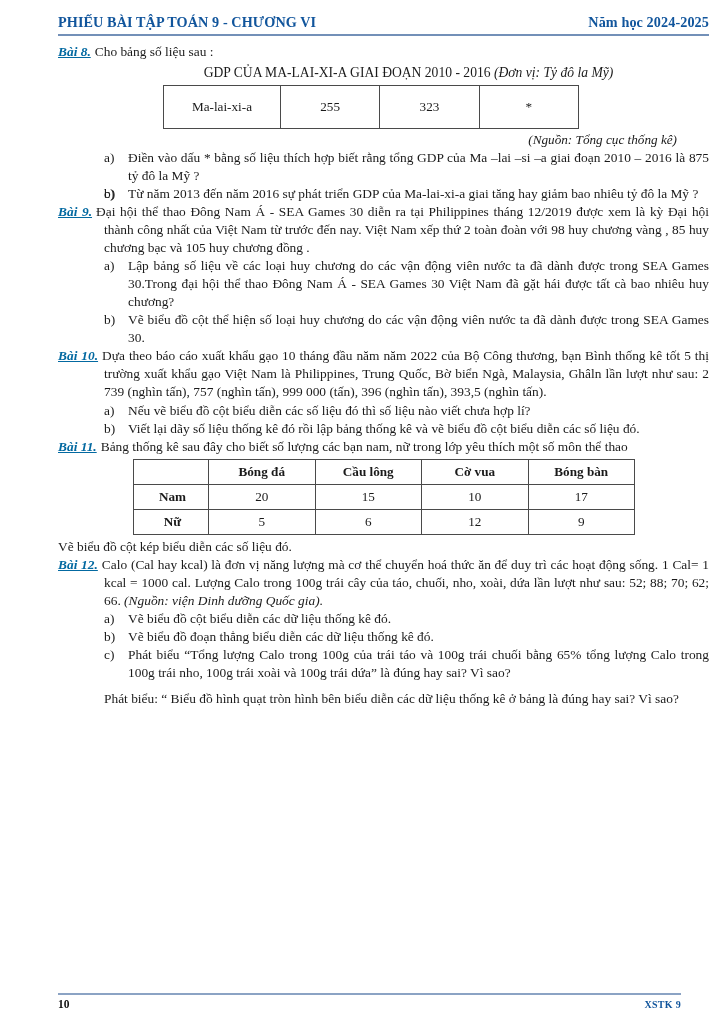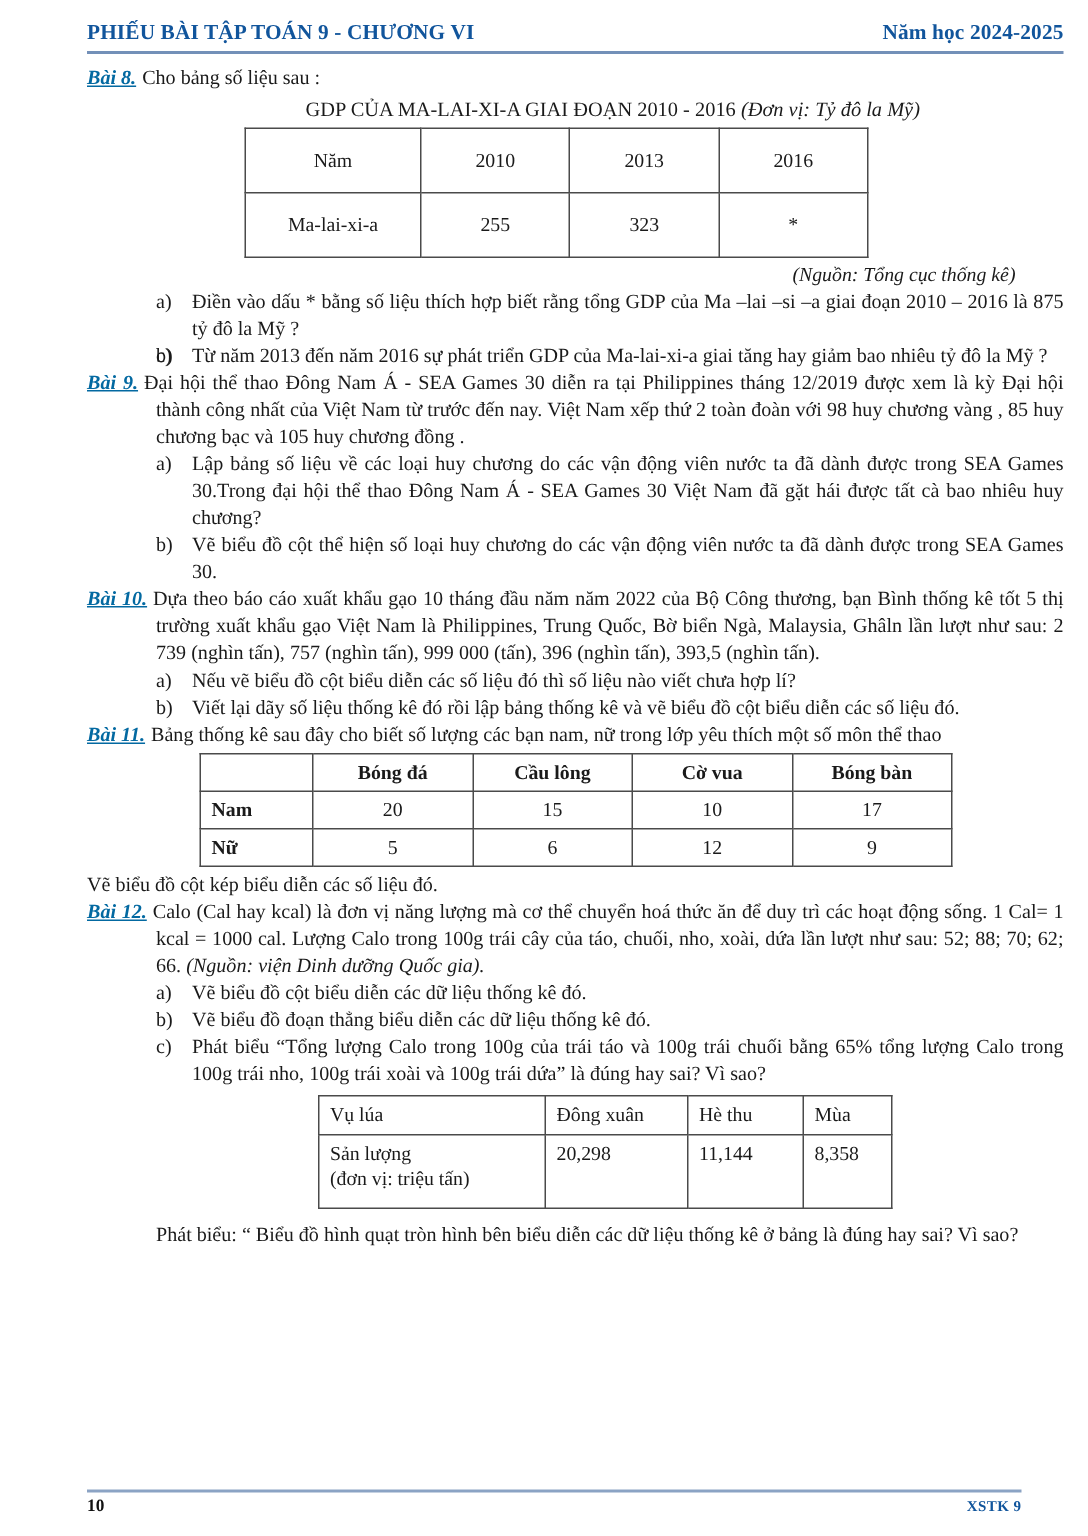"Năm" tr { html: <tr> <td>Năm</td> <td>2010</td> <td>2013</td> <td>2016</td> </tr> -> none }
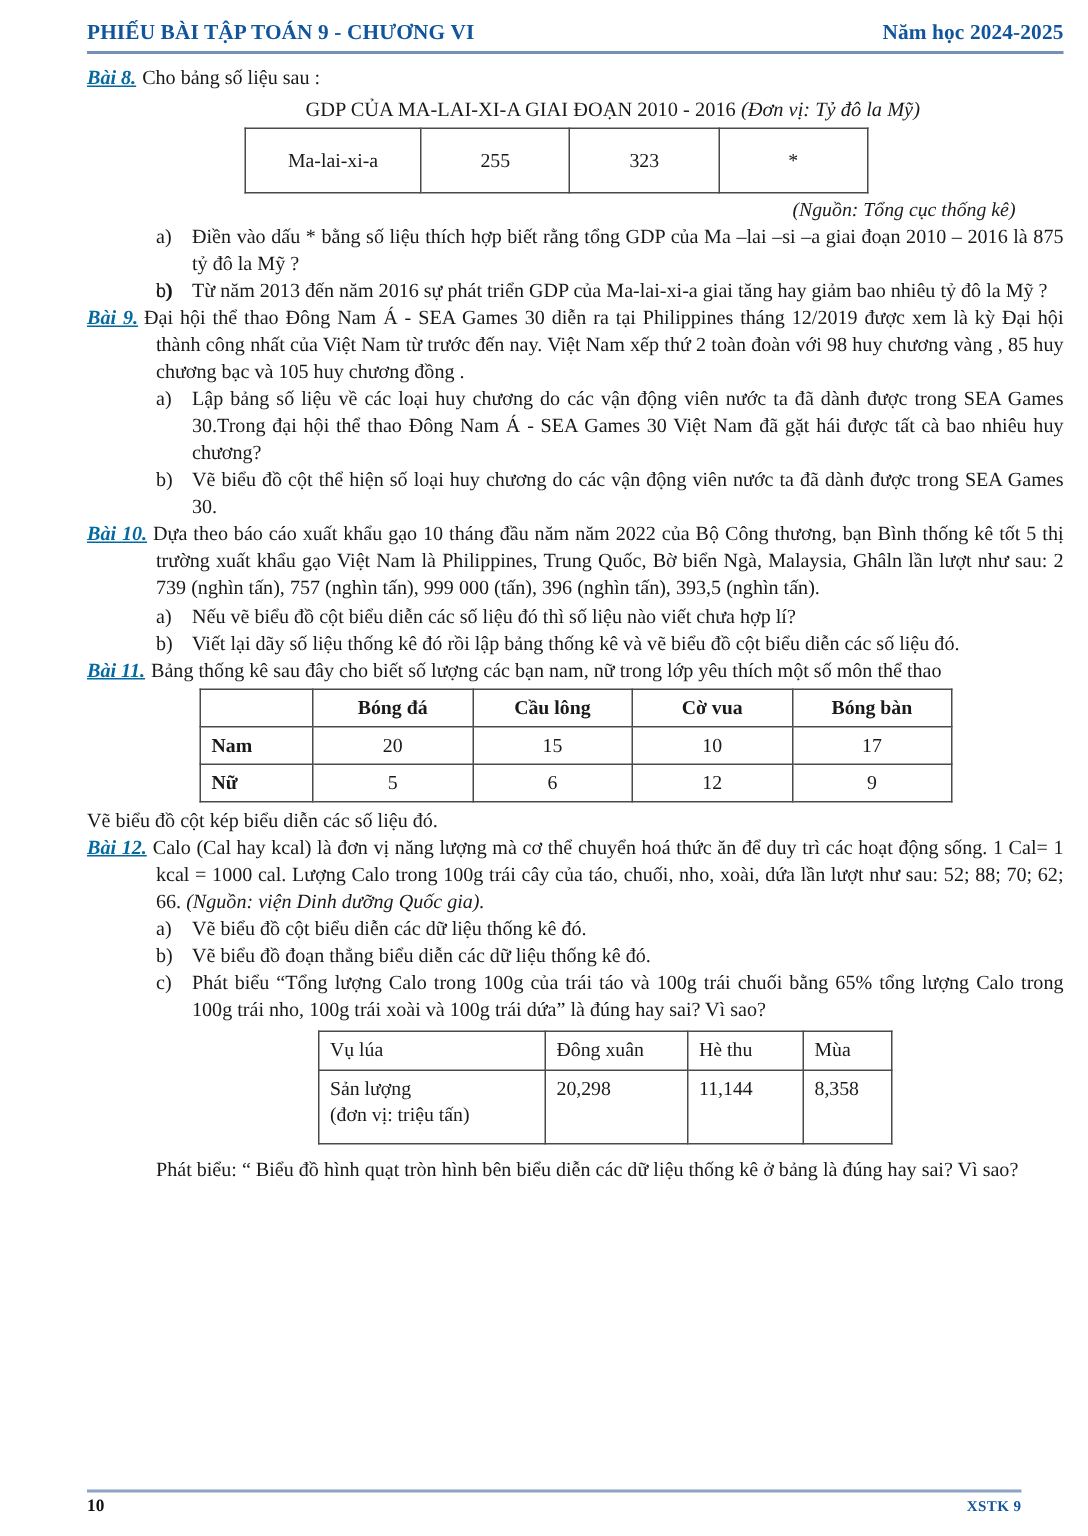"Nam" table.tbl-sport td.rowhead { text-align: left -> center }
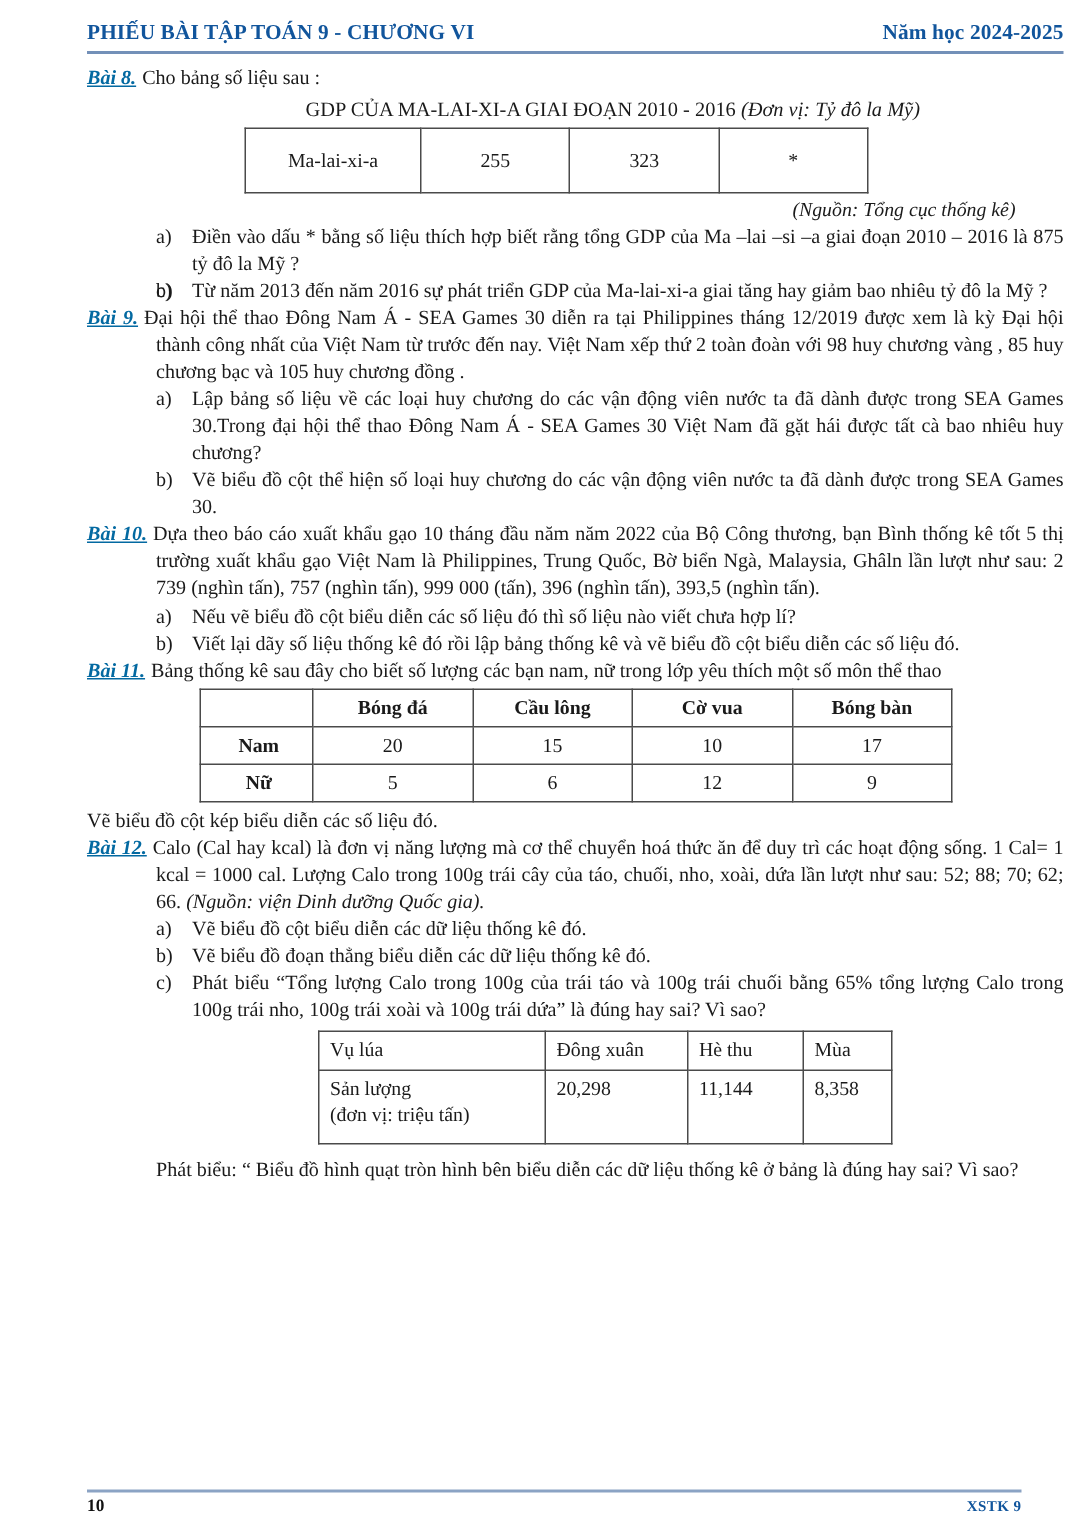"Vụ lúa" table.grid { html: <table> <tbody> <tr> <td>Vụ lúa</td> <td>Đông xuân</td> <td>Hè thu</td> <td>Mùa</td> </tr> <tr> <td> <span>Sản lượng</span><br> <span>(đơn vị: triệu tấn)</span> </td> <td>20,298</td> <td>11,144</td> <td>8,358</td> </tr> </tbody> </table> -> none }
